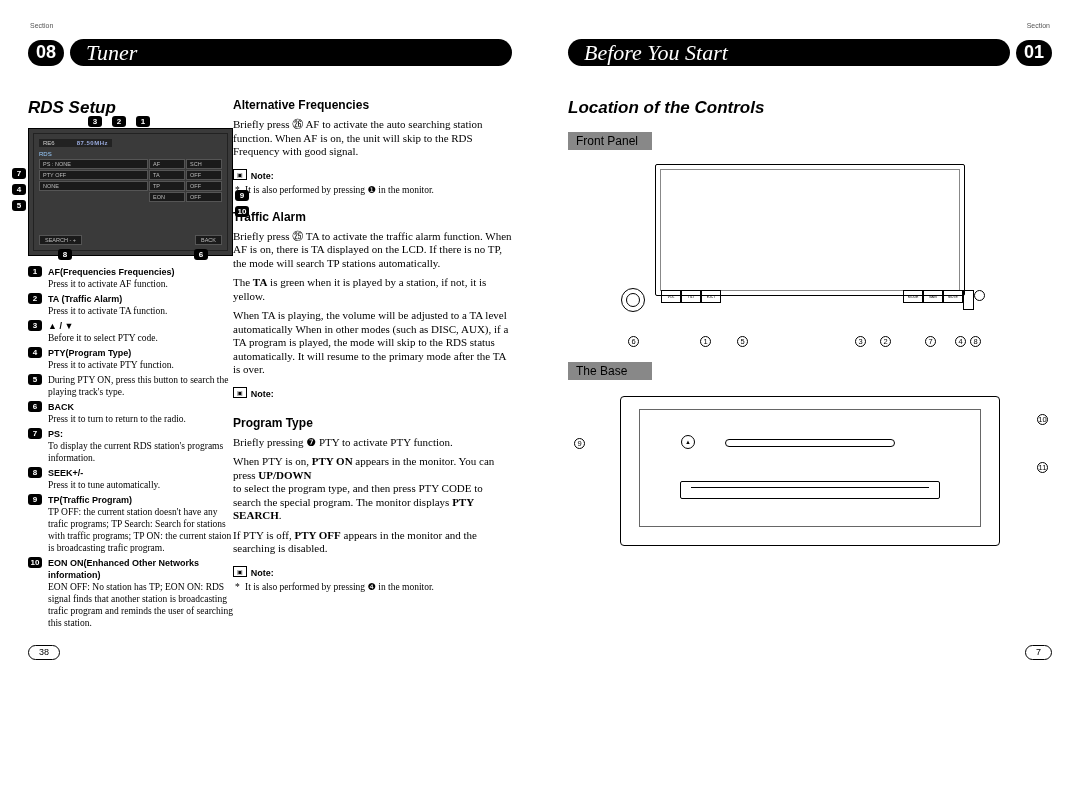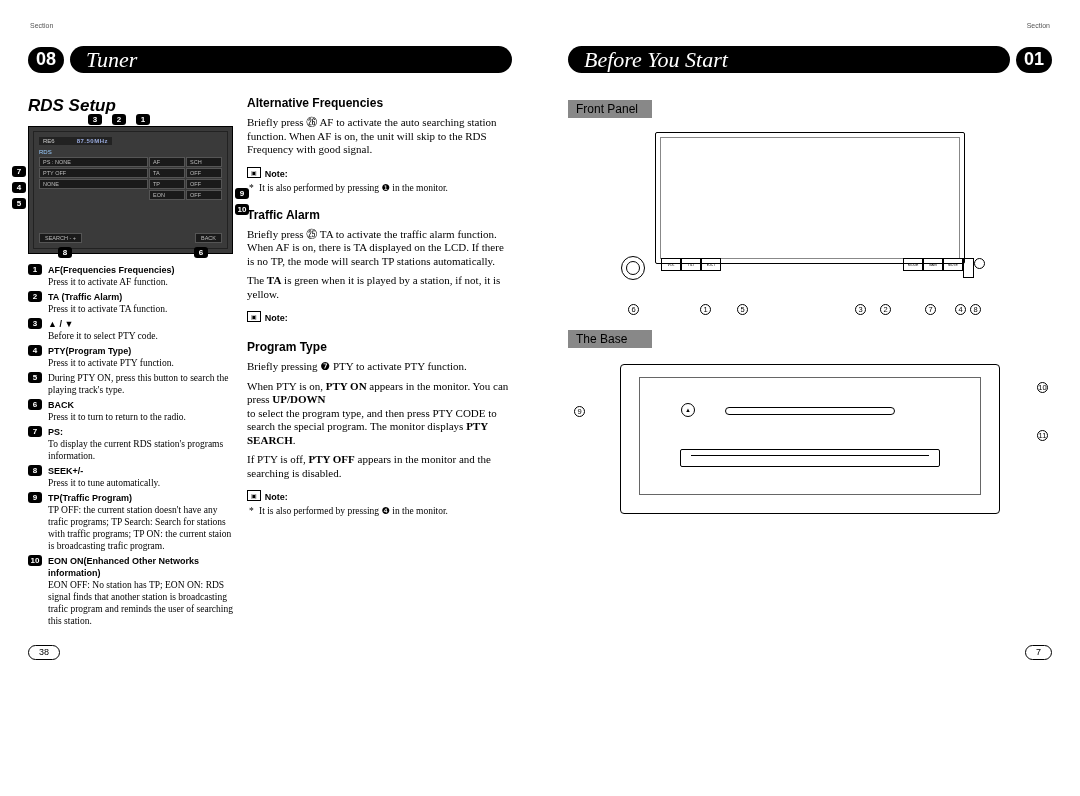"08" .page { padding: 32px 28px -> 25px 28px }
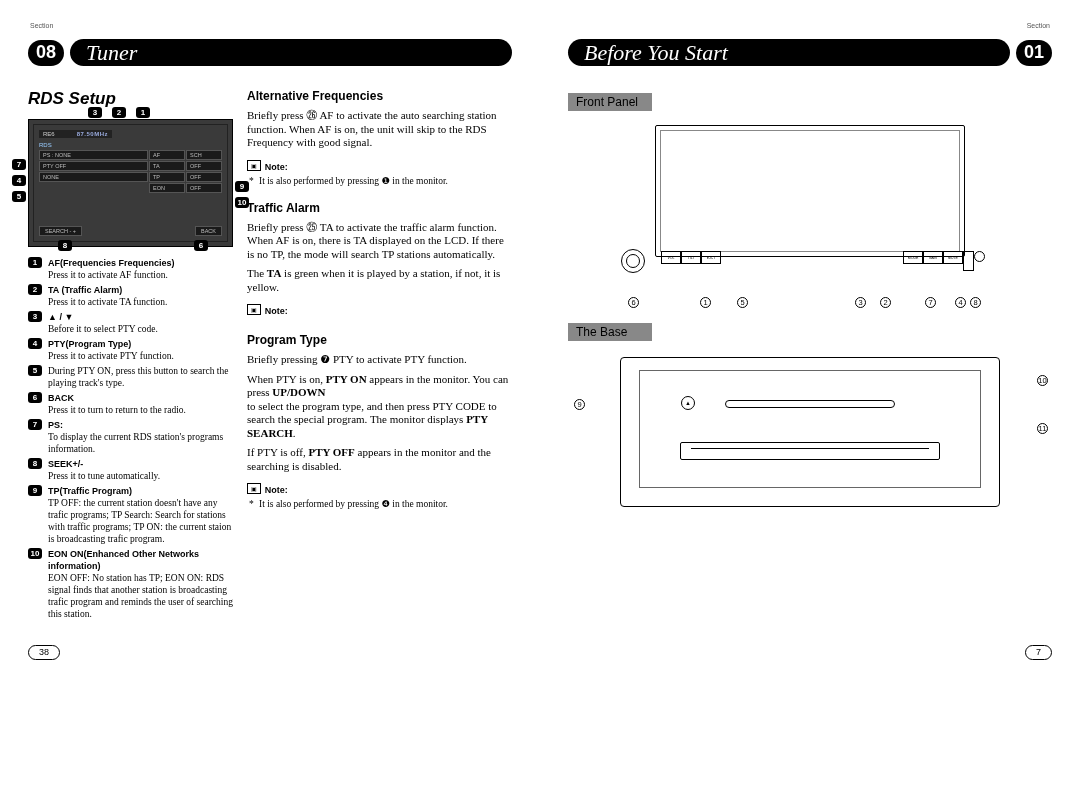"RDS Setup" .content { gap: 14px -> none; margin-top: 23px -> 32px }
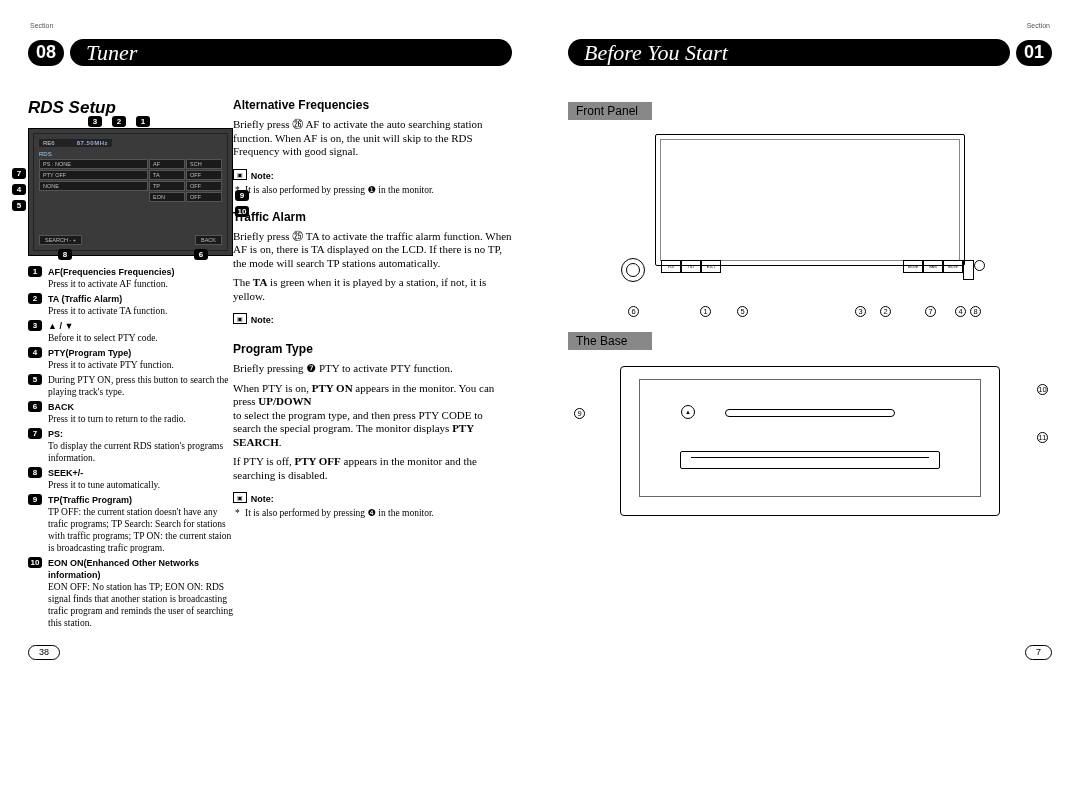"Location of the Controls" h2 { html: none -> <h2>Location of the Controls</h2> }
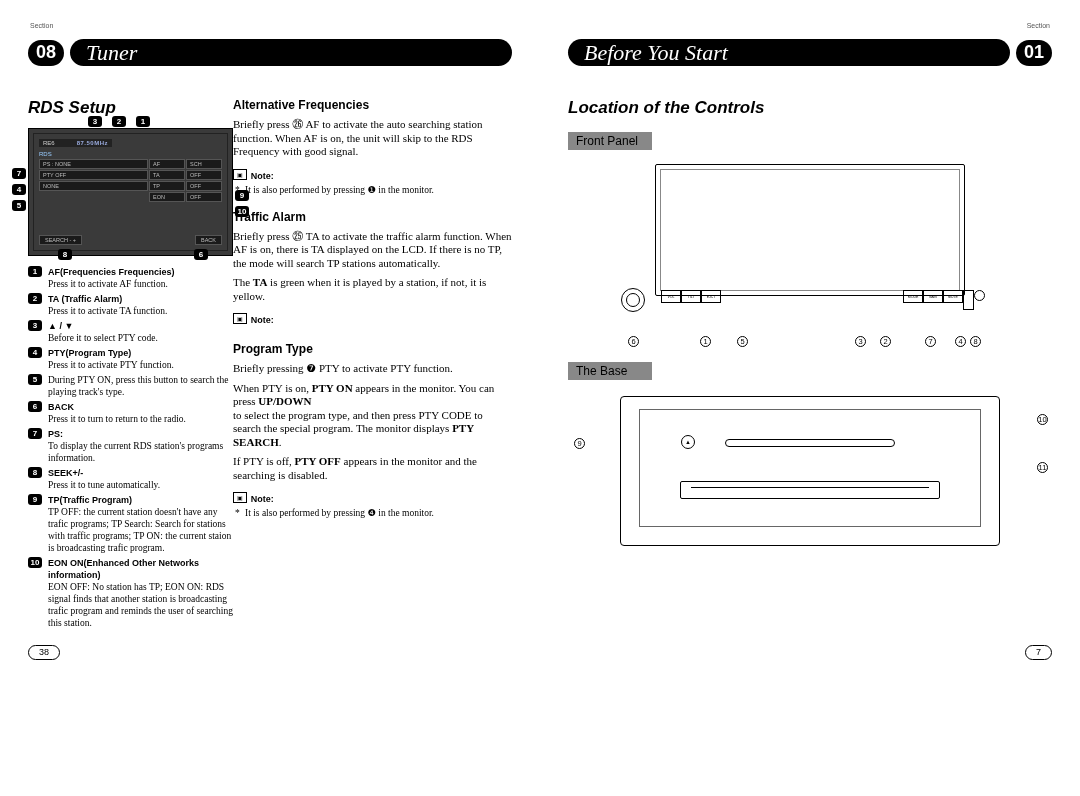"When TA is playing, the" p { html: none -> <p>When TA is playing, the volume will be adjusted to a TA level automatically When in other modes (such as DISC, AUX), if a TA program is played, the mode will skip to the RDS status automatically. It will resume to the primary mode after the TA is over.</p> }
